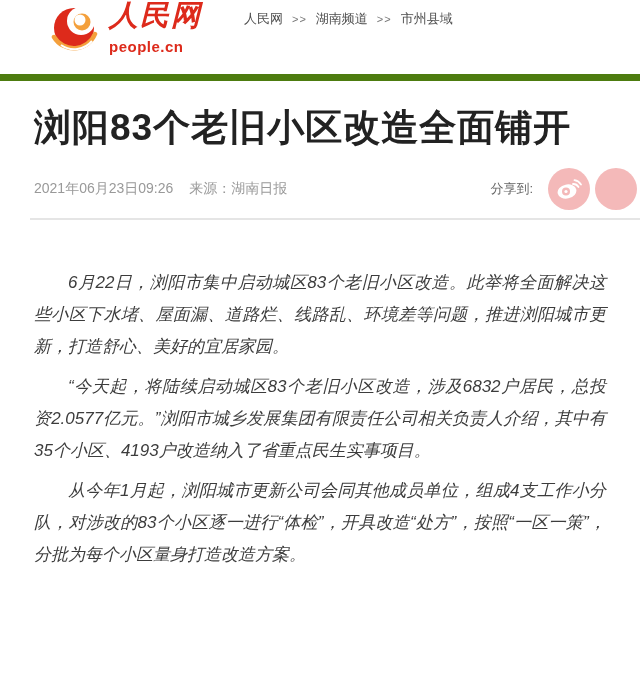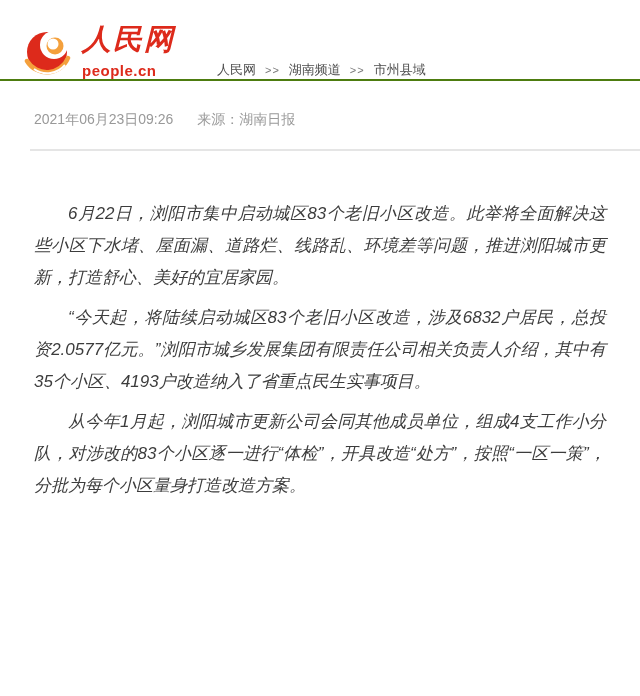"人民网" .header { align-items: flex-end -> flex-start; border-bottom: 2px solid #4d7c0f -> 7px solid #4d7c0f; padding-left: 24px -> 51px }
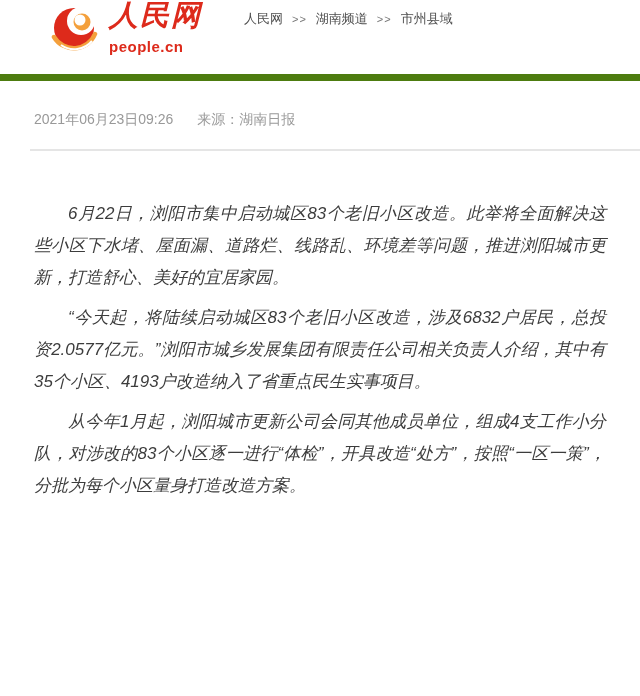"浏阳83个老旧小区改造全面铺开" h1.article-title { html: none -> <h1>浏阳83个老旧小区改造全面铺开</h1> }
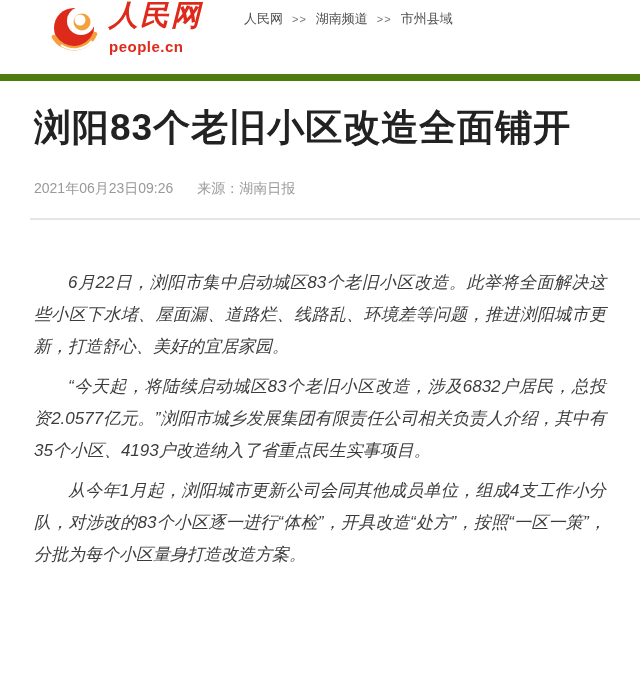"来源：湖南日报" .meta-left .source { margin-left: 20px -> 12px }
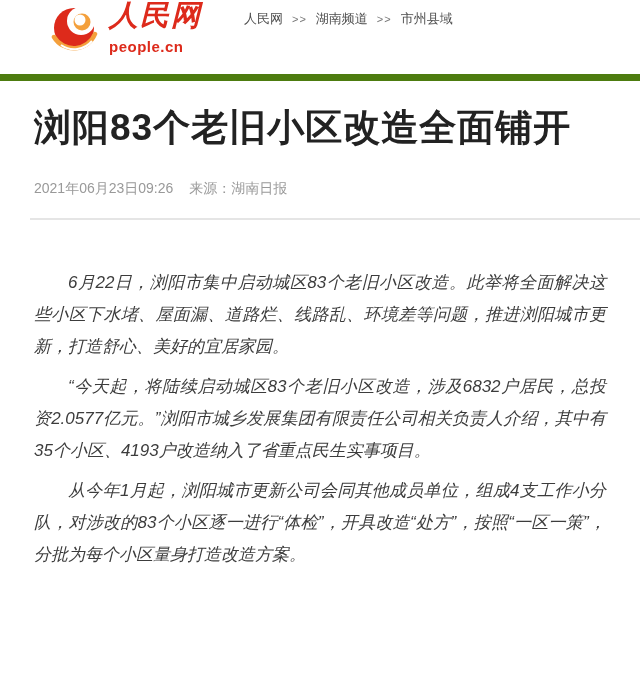"分享到:" div.share { html: none -> <div> <span>分享到:</span> <span> <svg> <ellipse></ellipse> <circle></circle> <circle></circle> <path></path> <path></path> </svg> </span> <span></span> </div> }
